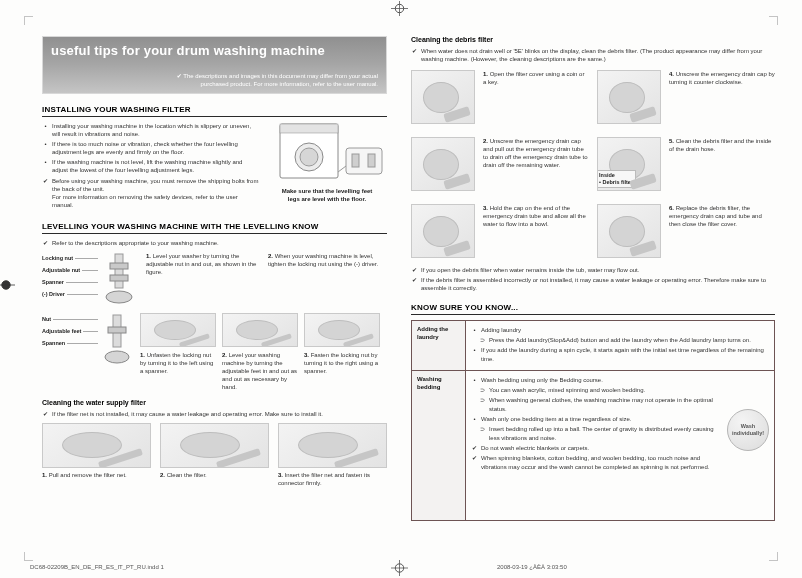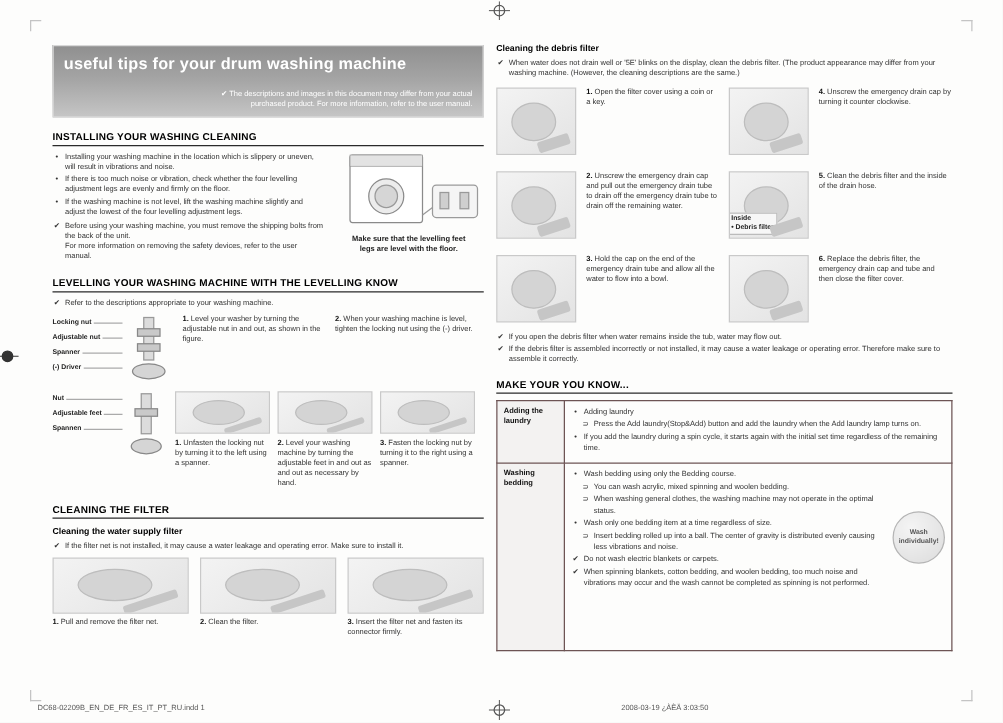"useful tips for your drum" .content { gap: 10px -> 24px }
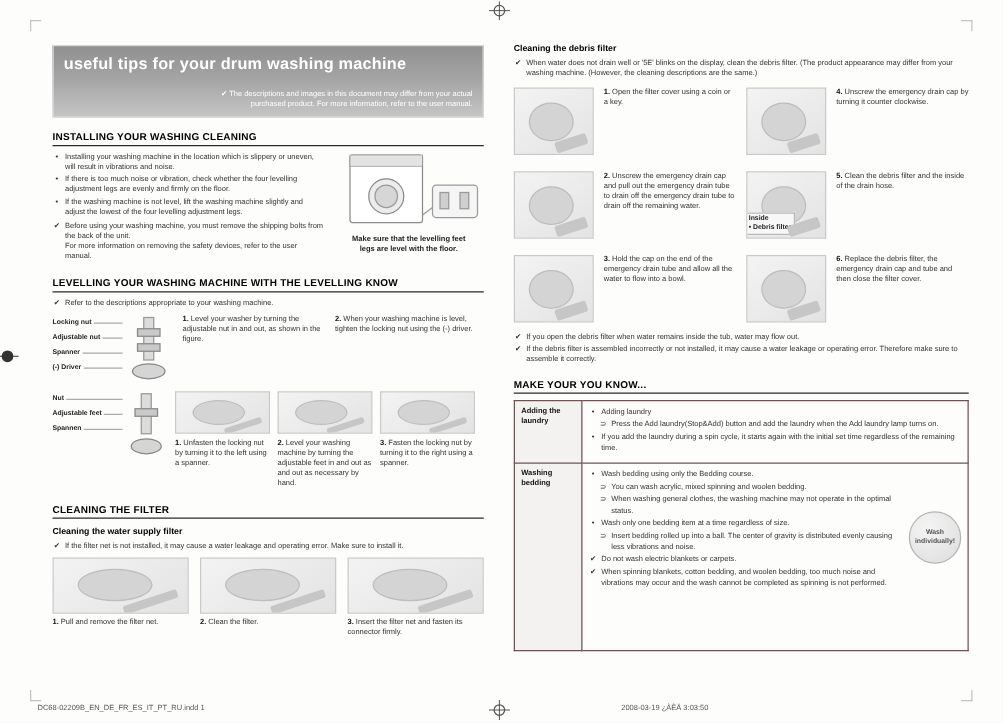"INSTALLING YOUR WASHING CLEANING" h2.sect { text: CLEANING -> FILTER }
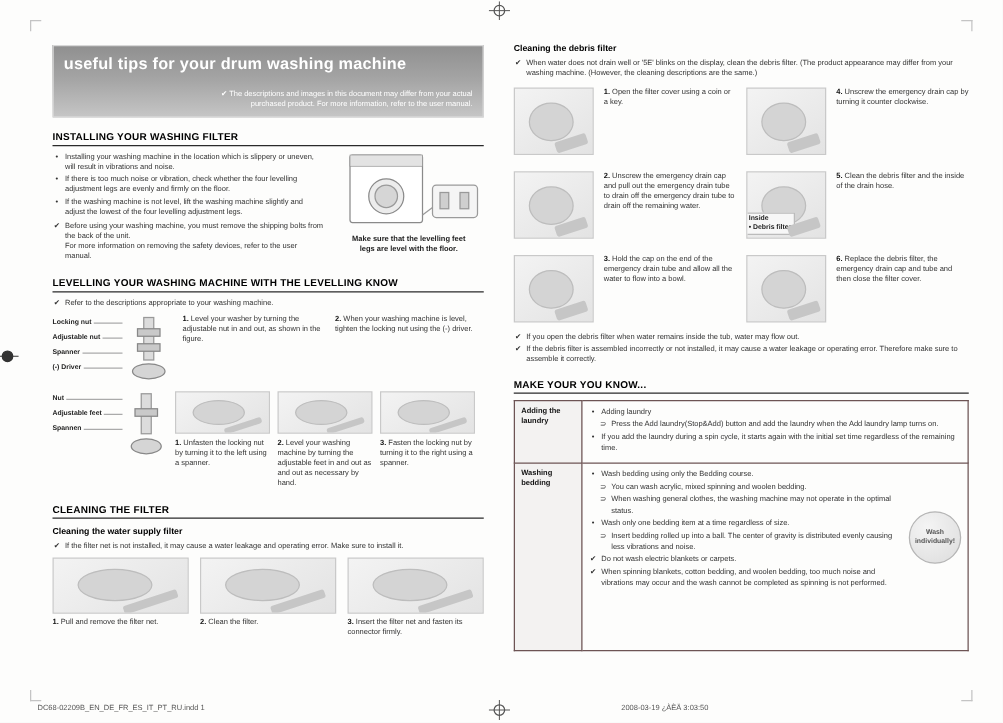"MAKE YOUR YOU KNOW..." h2.sect { text: MAKE YOUR -> KNOW SURE }
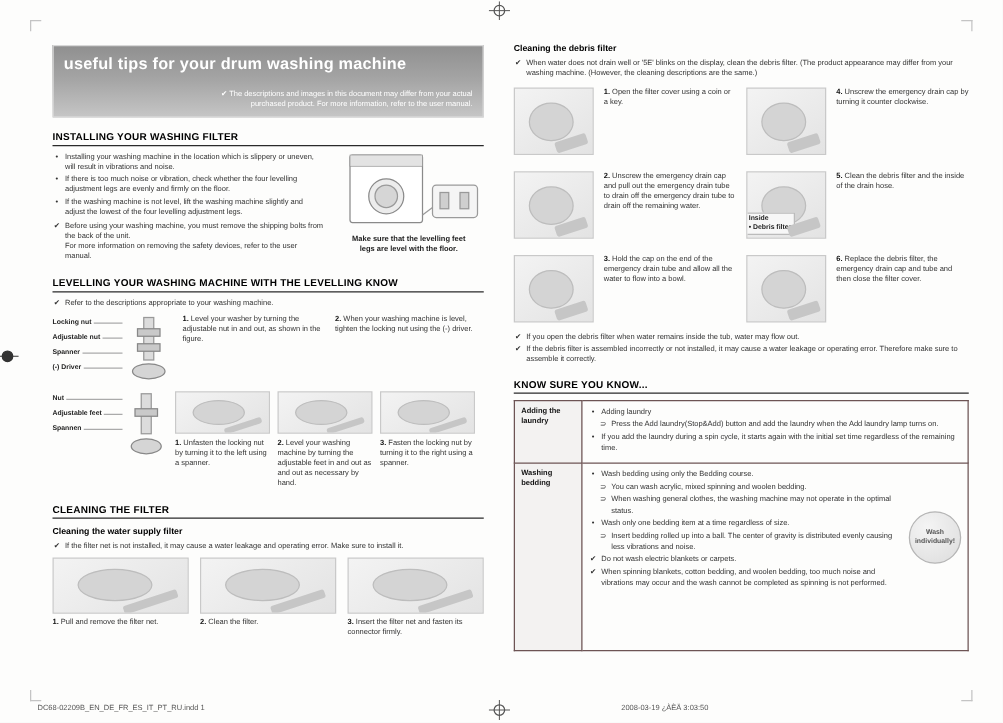"CLEANING THE FILTER" h2.sect { html: <h2>CLEANING THE FILTER</h2> -> none }
